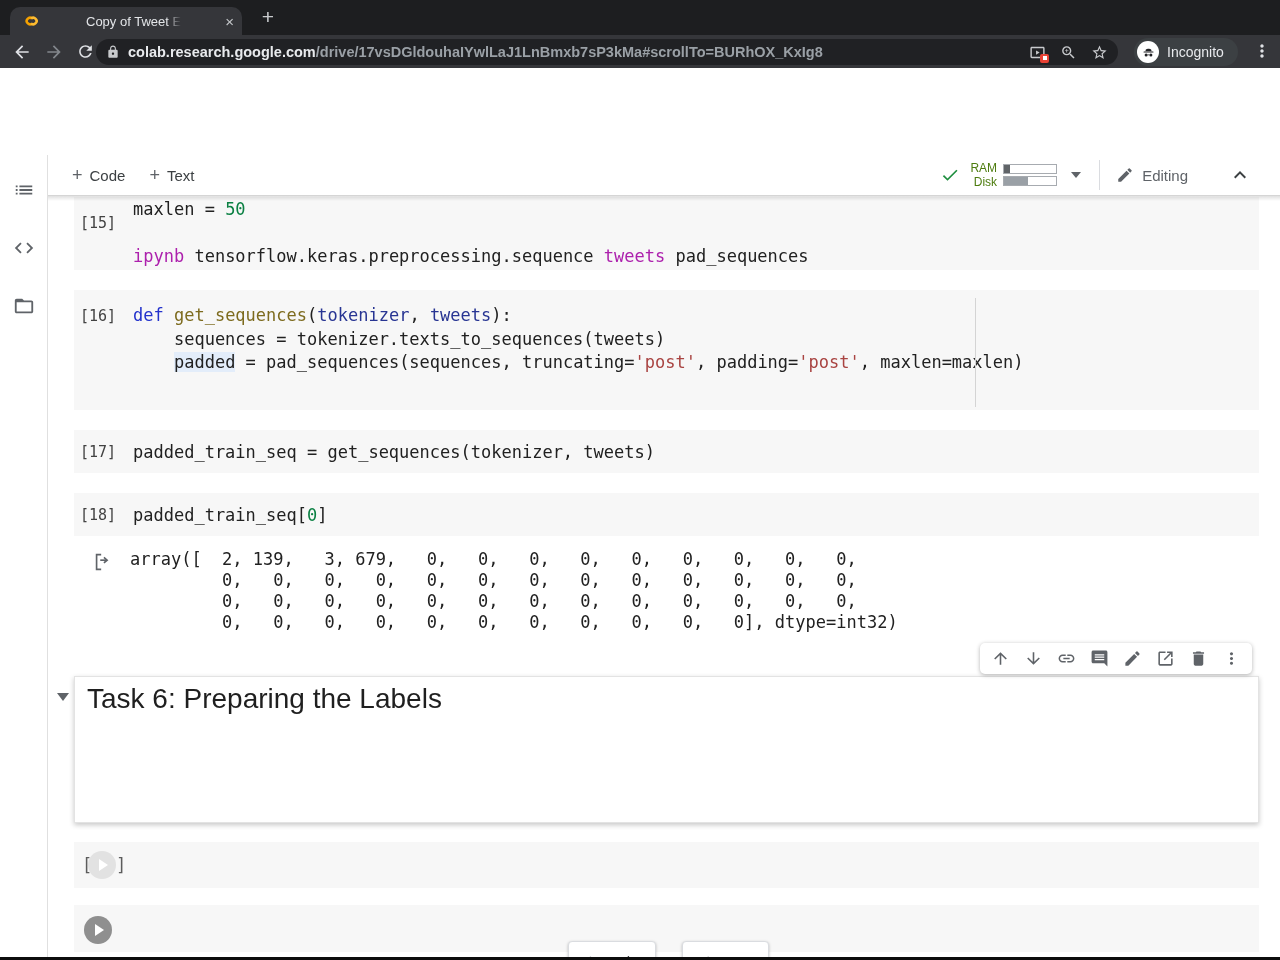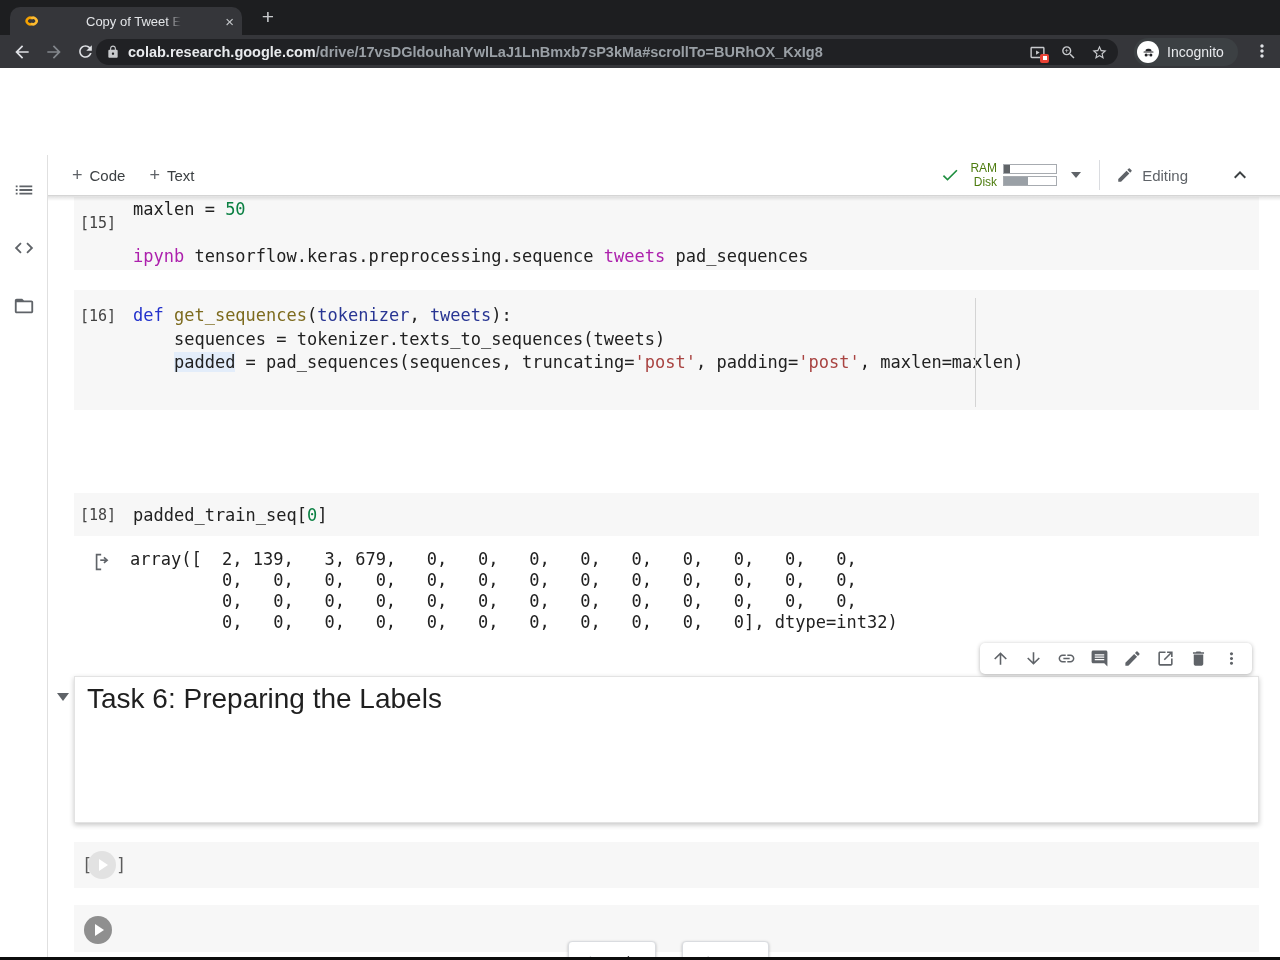"[17]" div.cell { html: none -> <div> <span>[17]</span> <div> <div><span>padded_train_seq = get_sequences(tokenizer, tweets)</span></div> </div> </div> }
